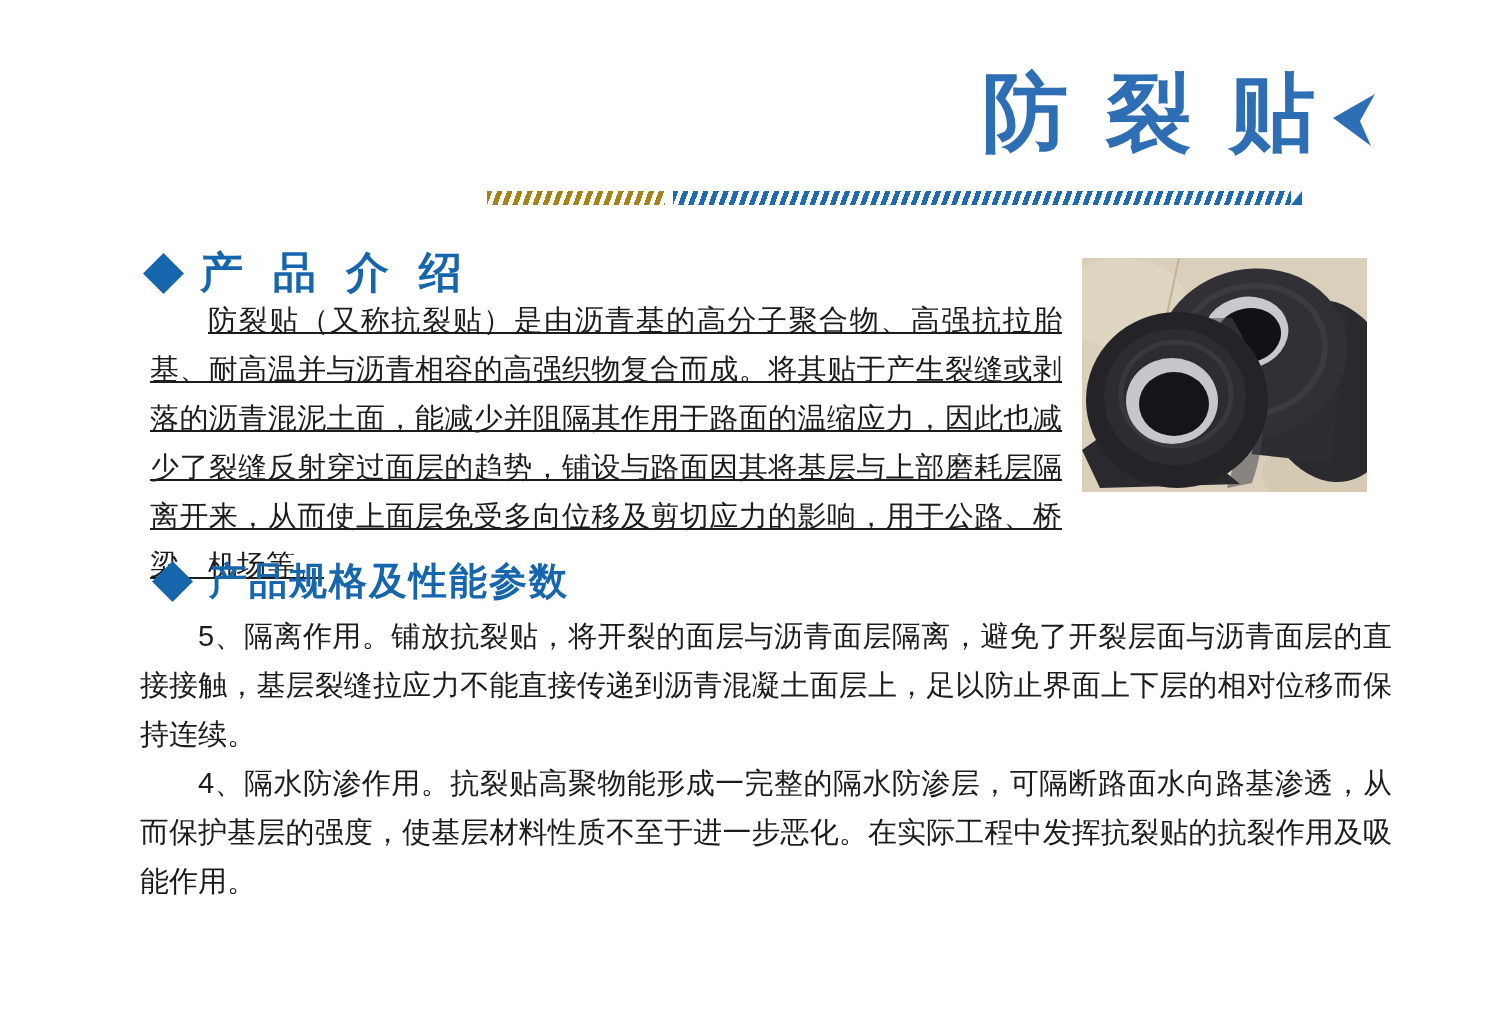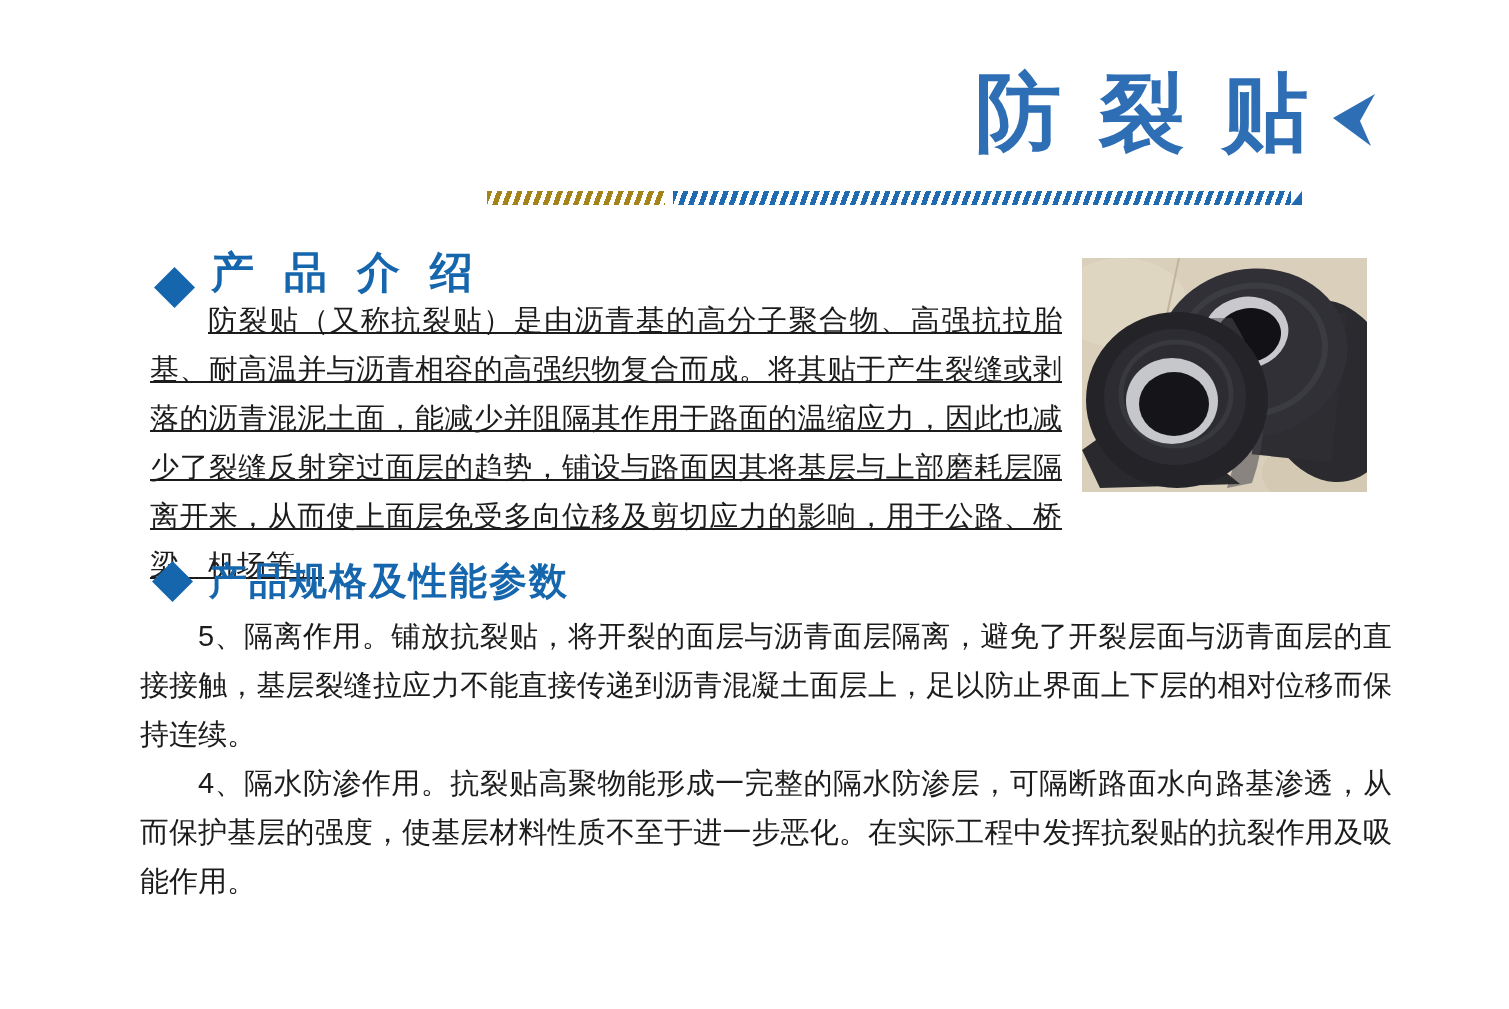"防 裂 贴" .title-row { gap: 17px -> 10px }
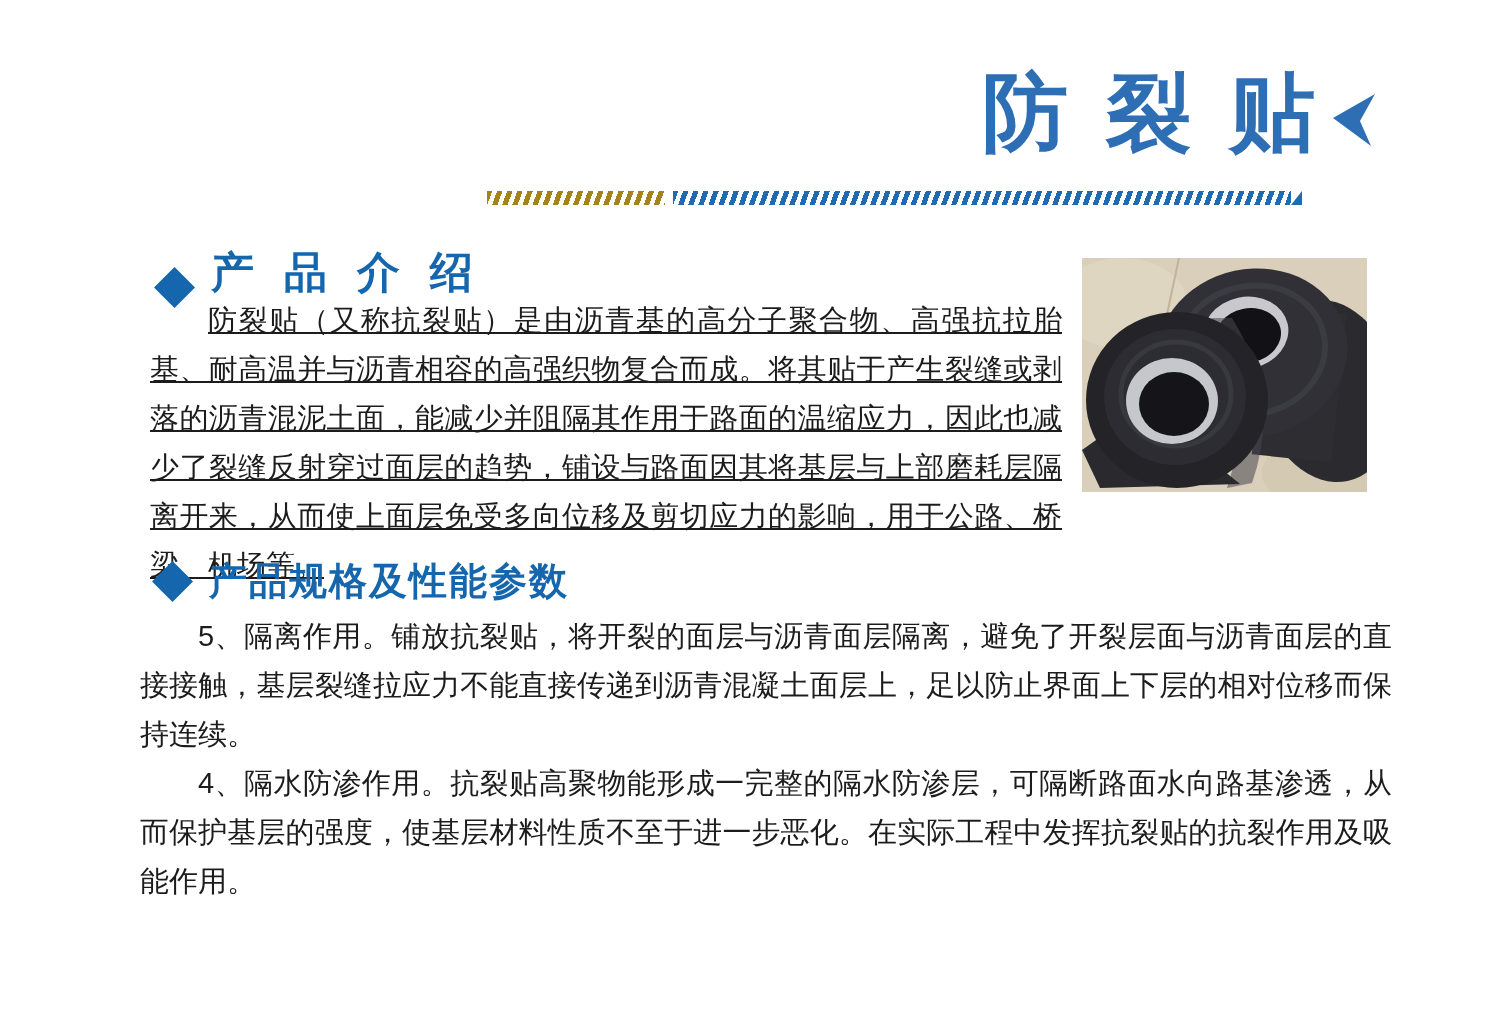"产 品 介 绍" .heading-1 { align-items: flex-end -> none; left: 160px -> 149px }
